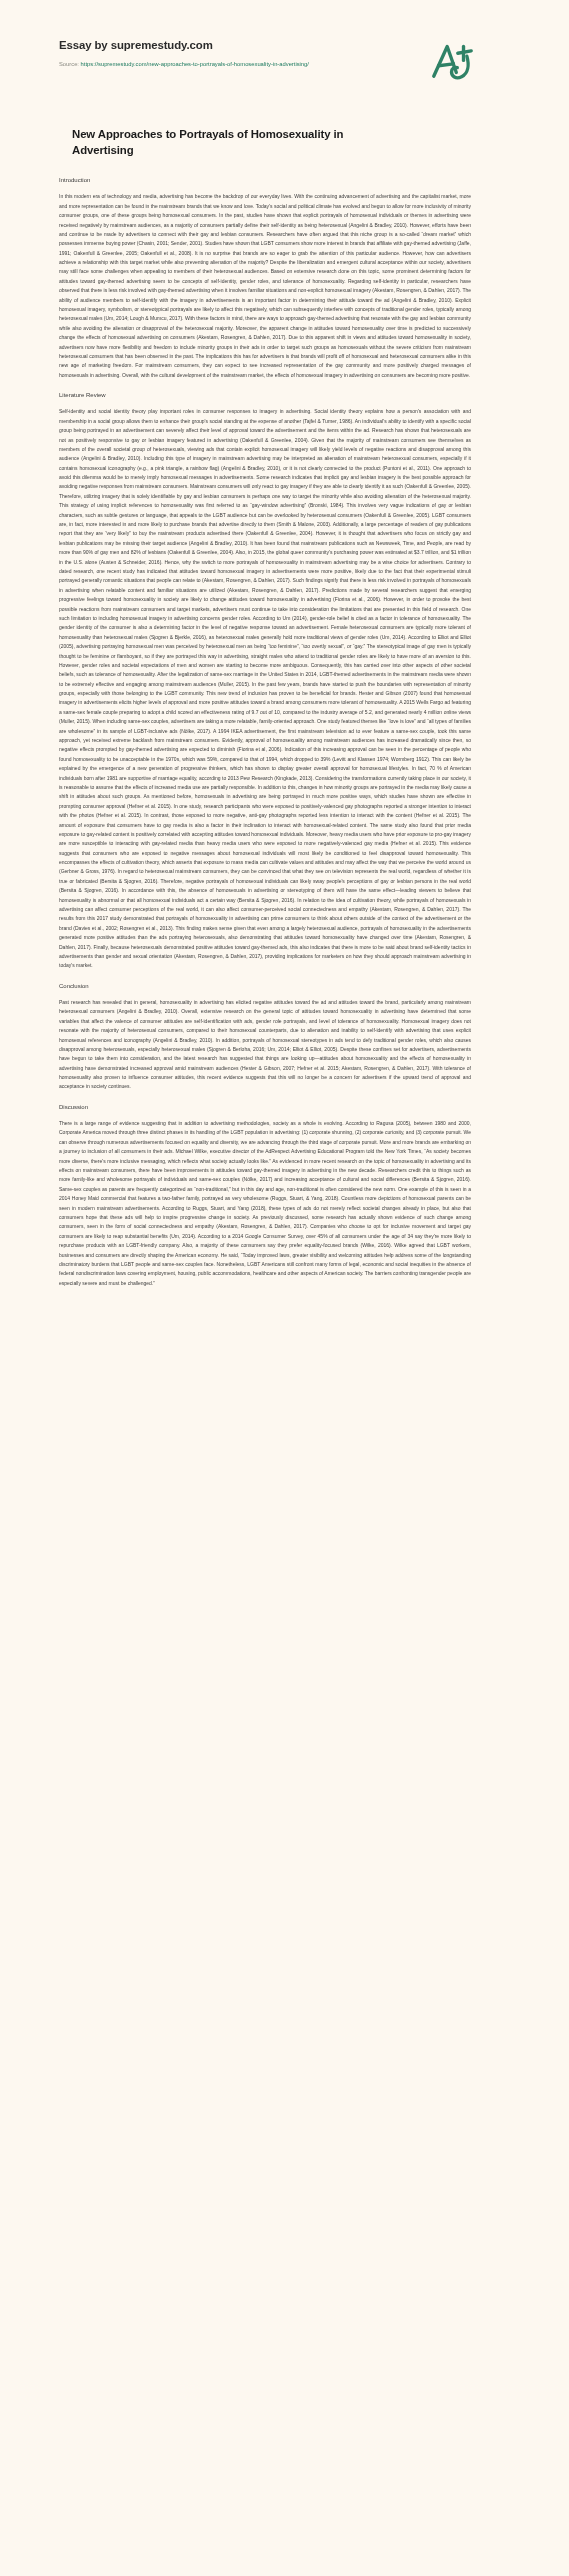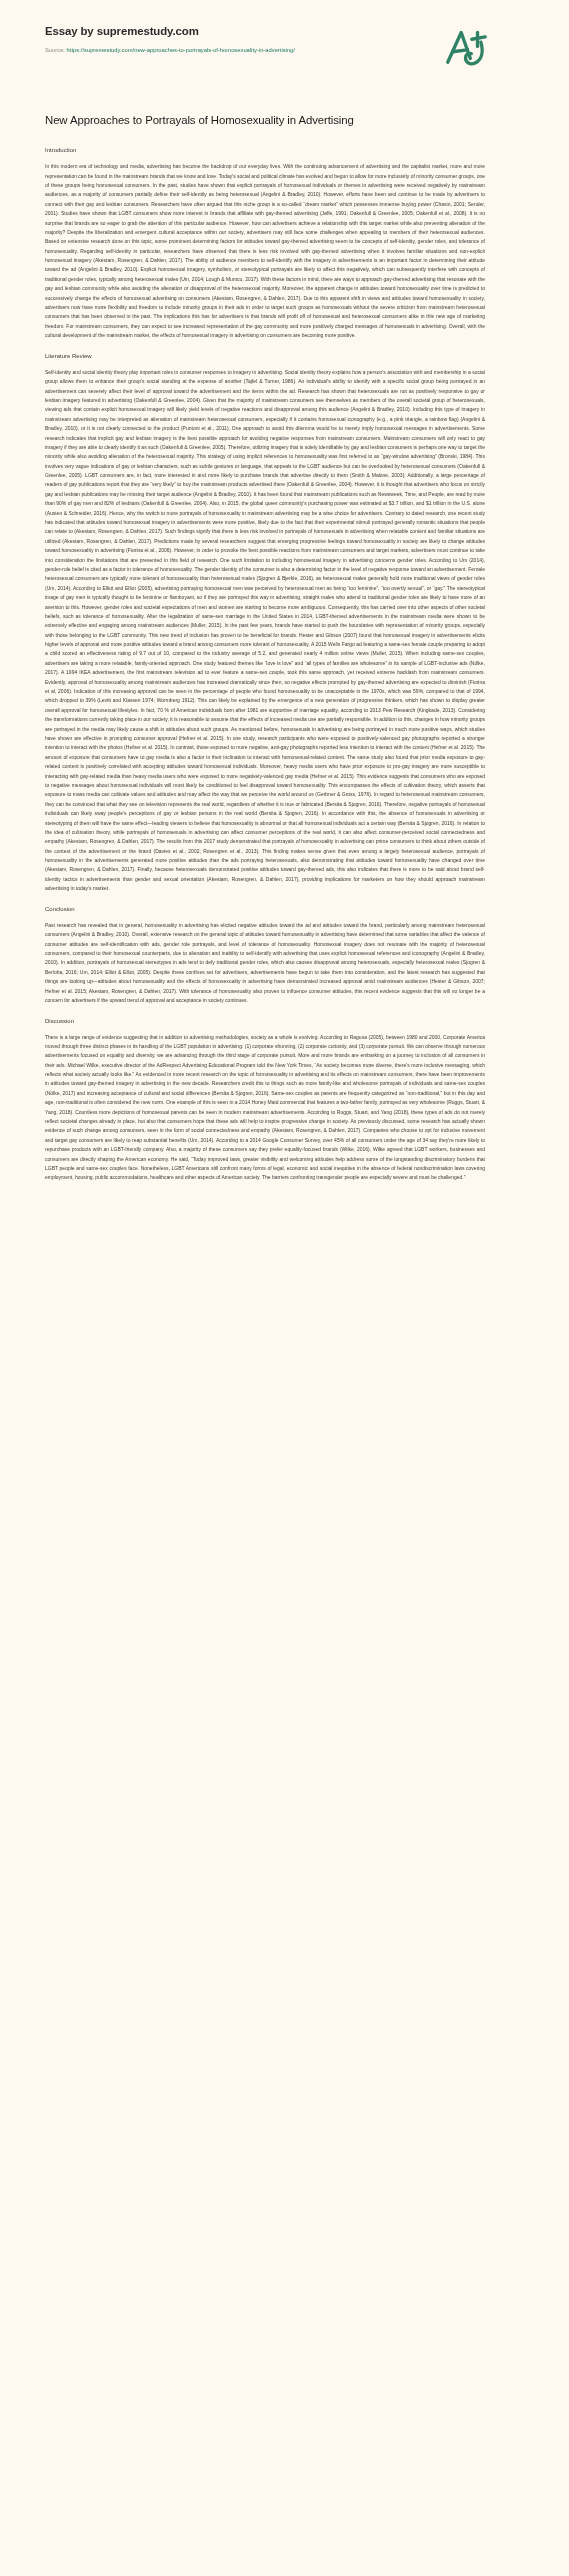"Essay by supremestudy.com" .page { padding: 0 -> 14px }
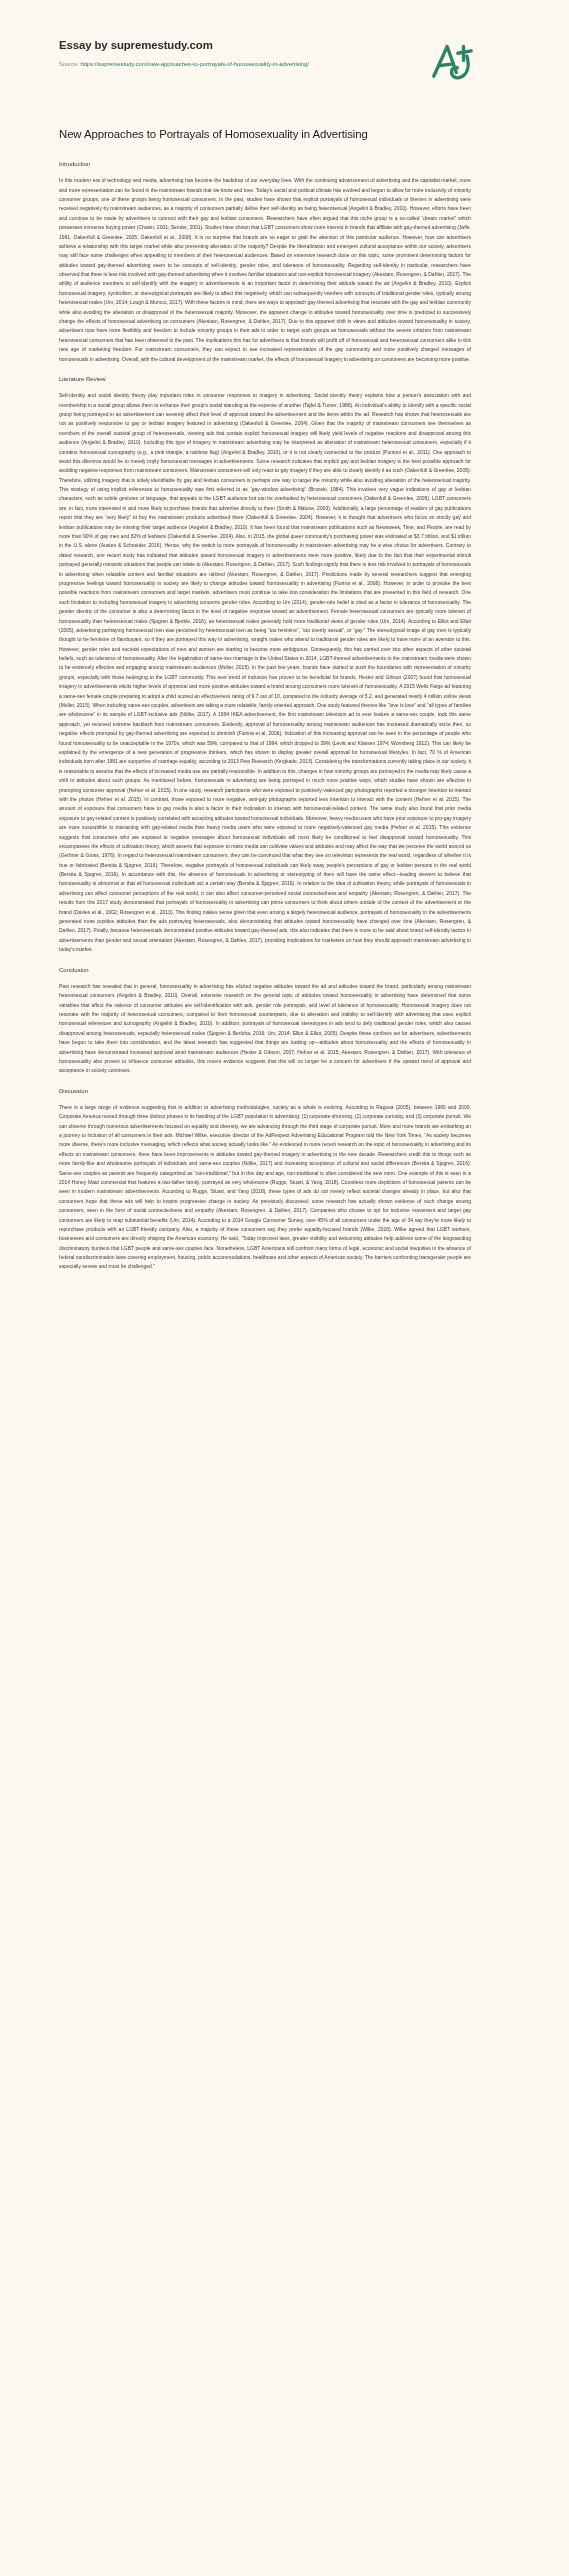"New Approaches to Portrayals of" h1.doc-title { font-weight: normal -> bold; margin: 0 0 19px 0 -> 0 0 19px 13px }
